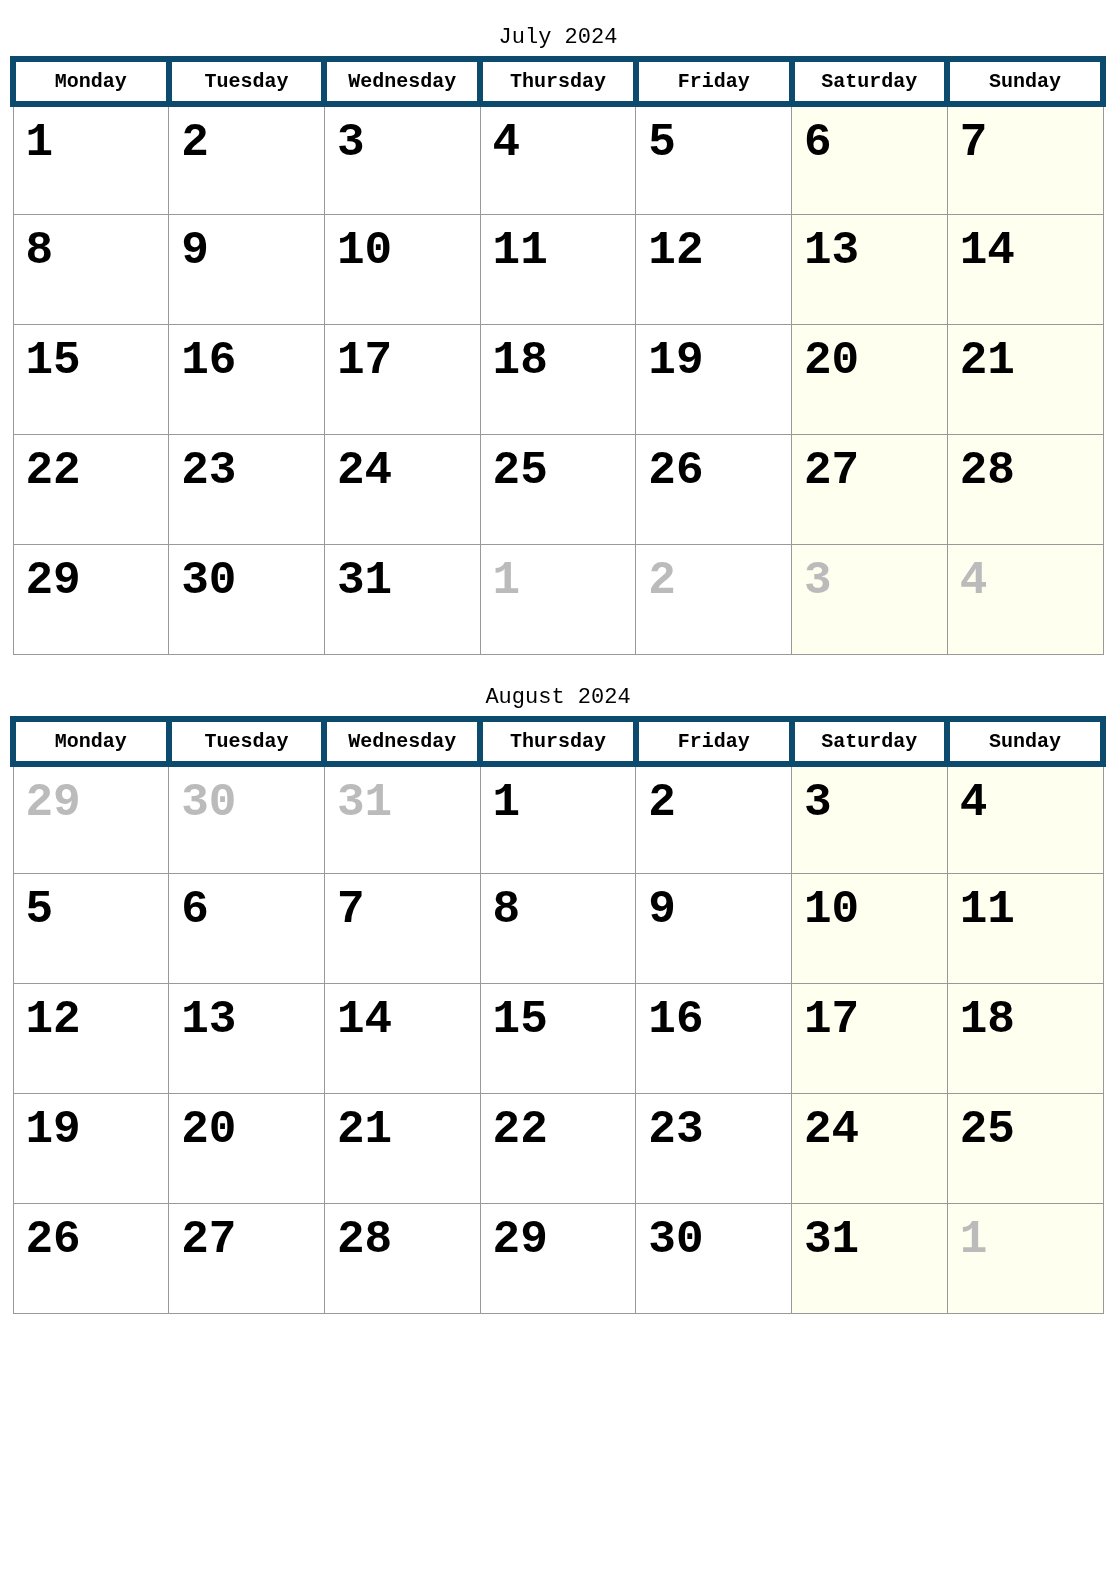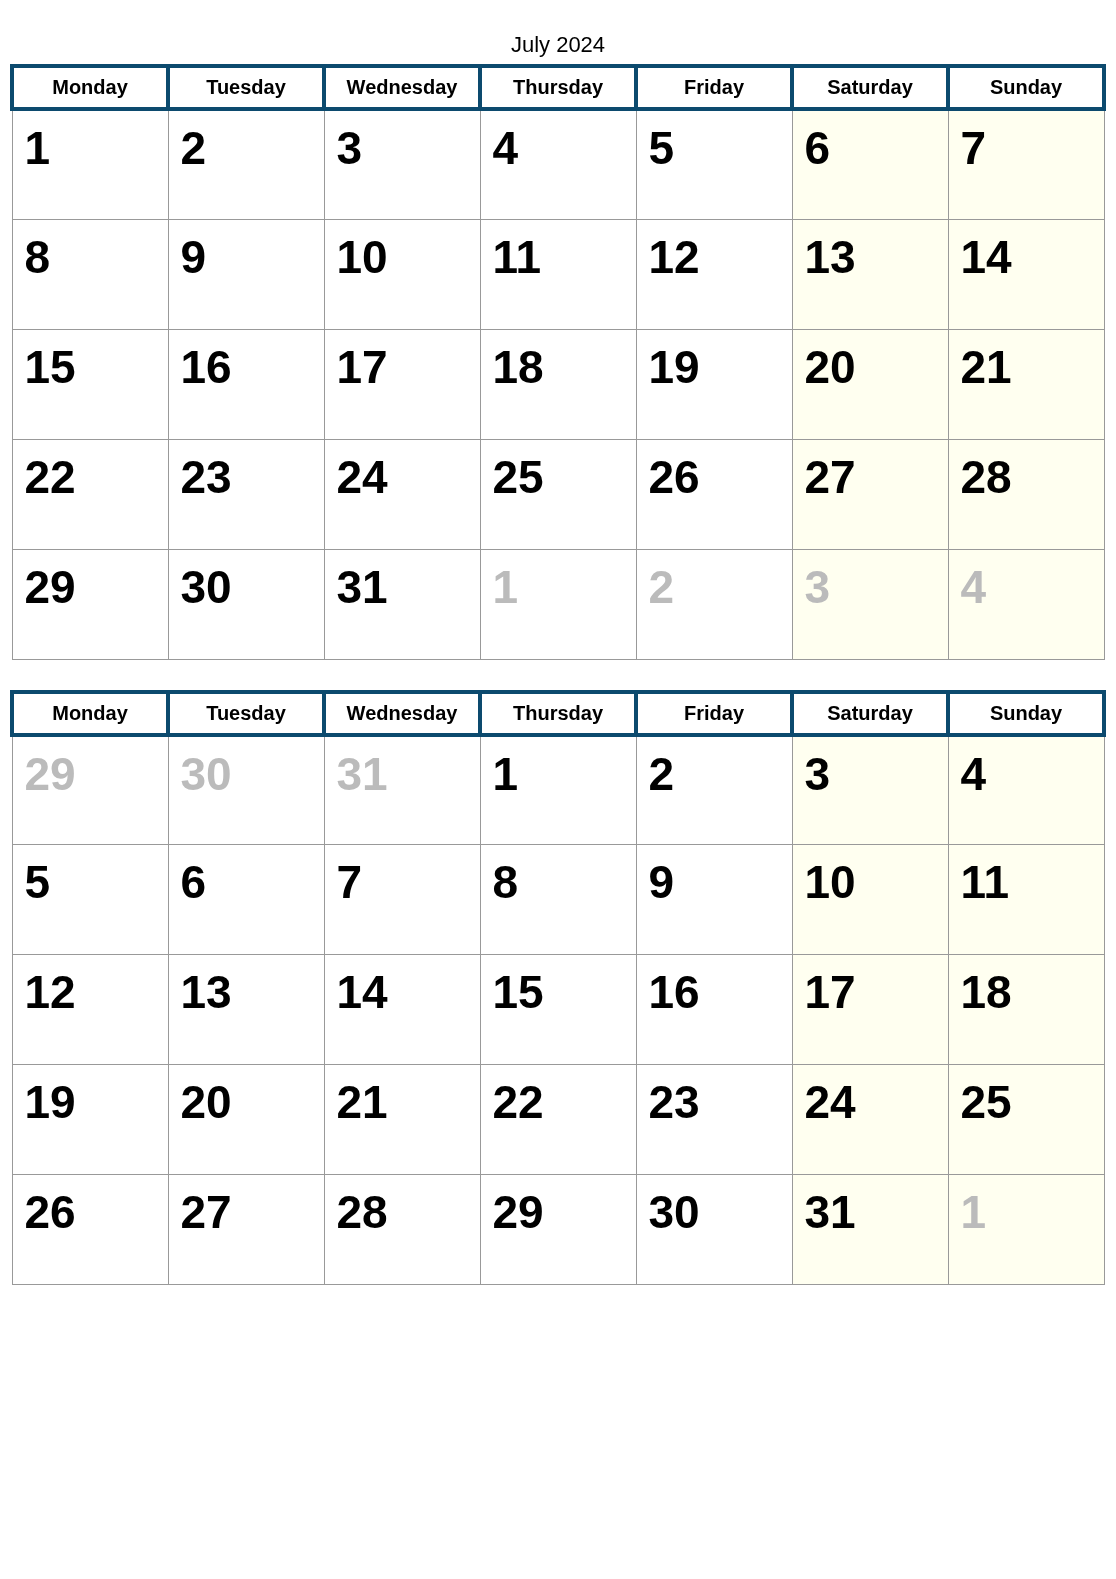"July 2024" .calendar-container { font-family: none -> Liberation Mono, monospace; margin: 12px auto -> 5px auto }
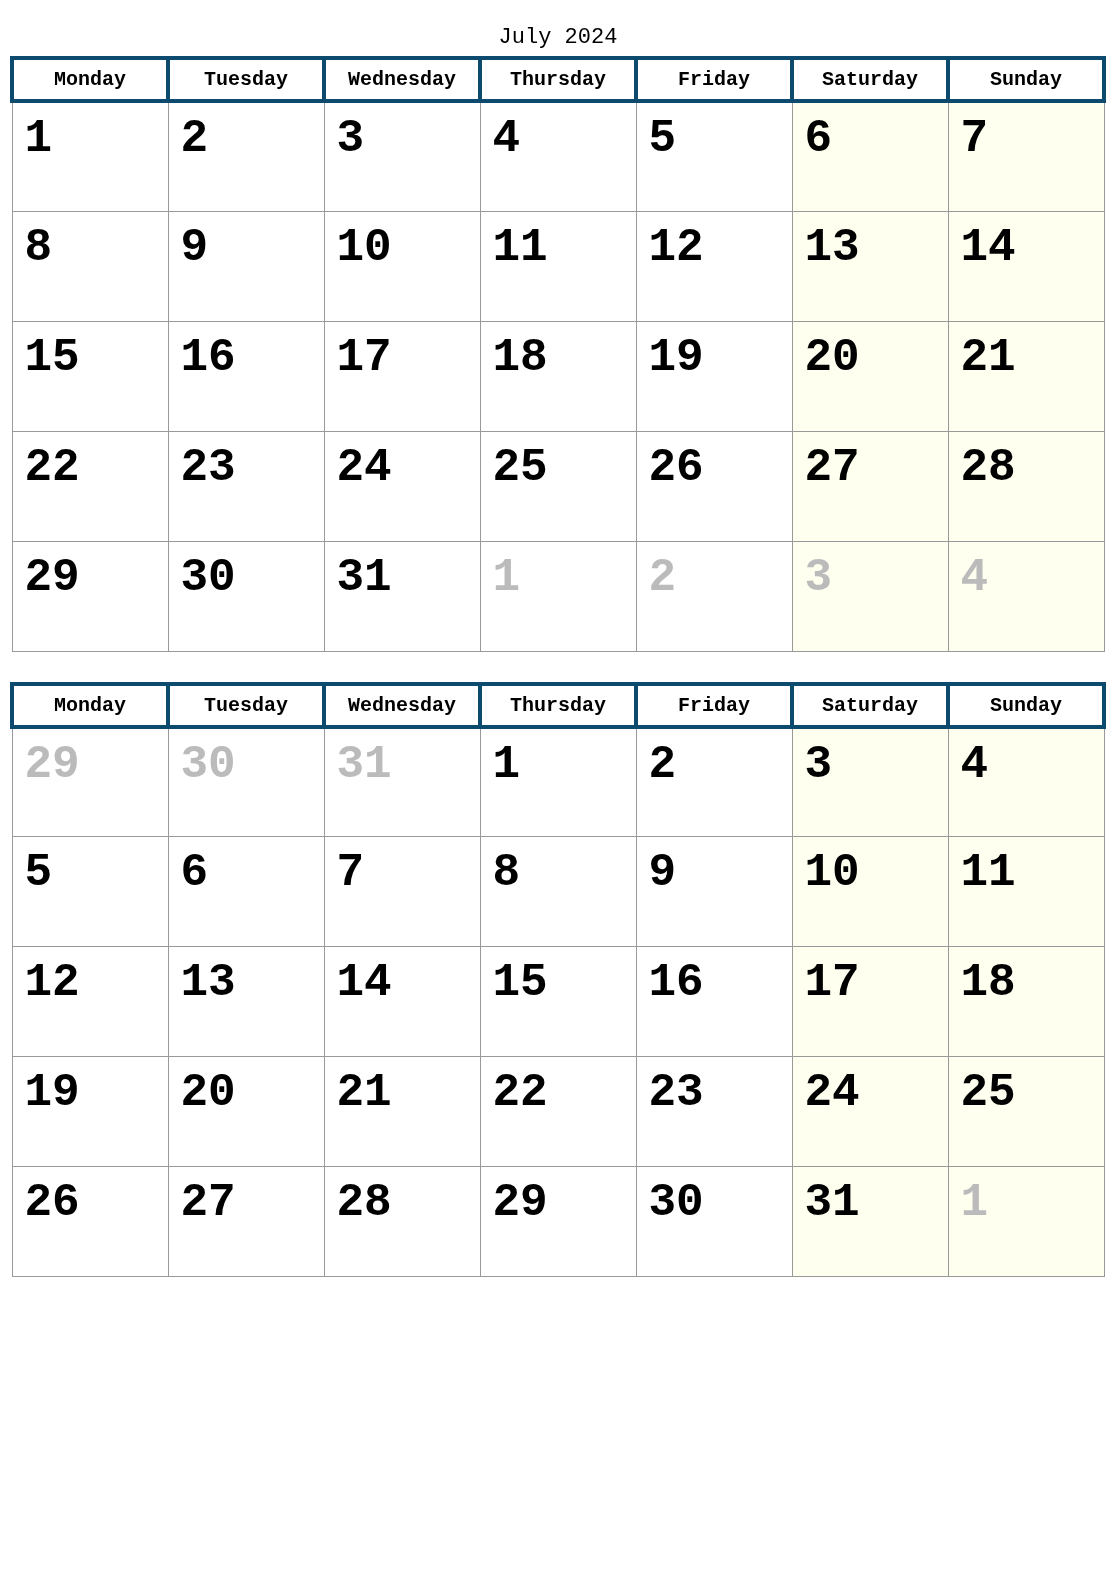"Monday" .cal-table th { border: 4px solid #0c4a6e -> 6px solid #0c4a6e }
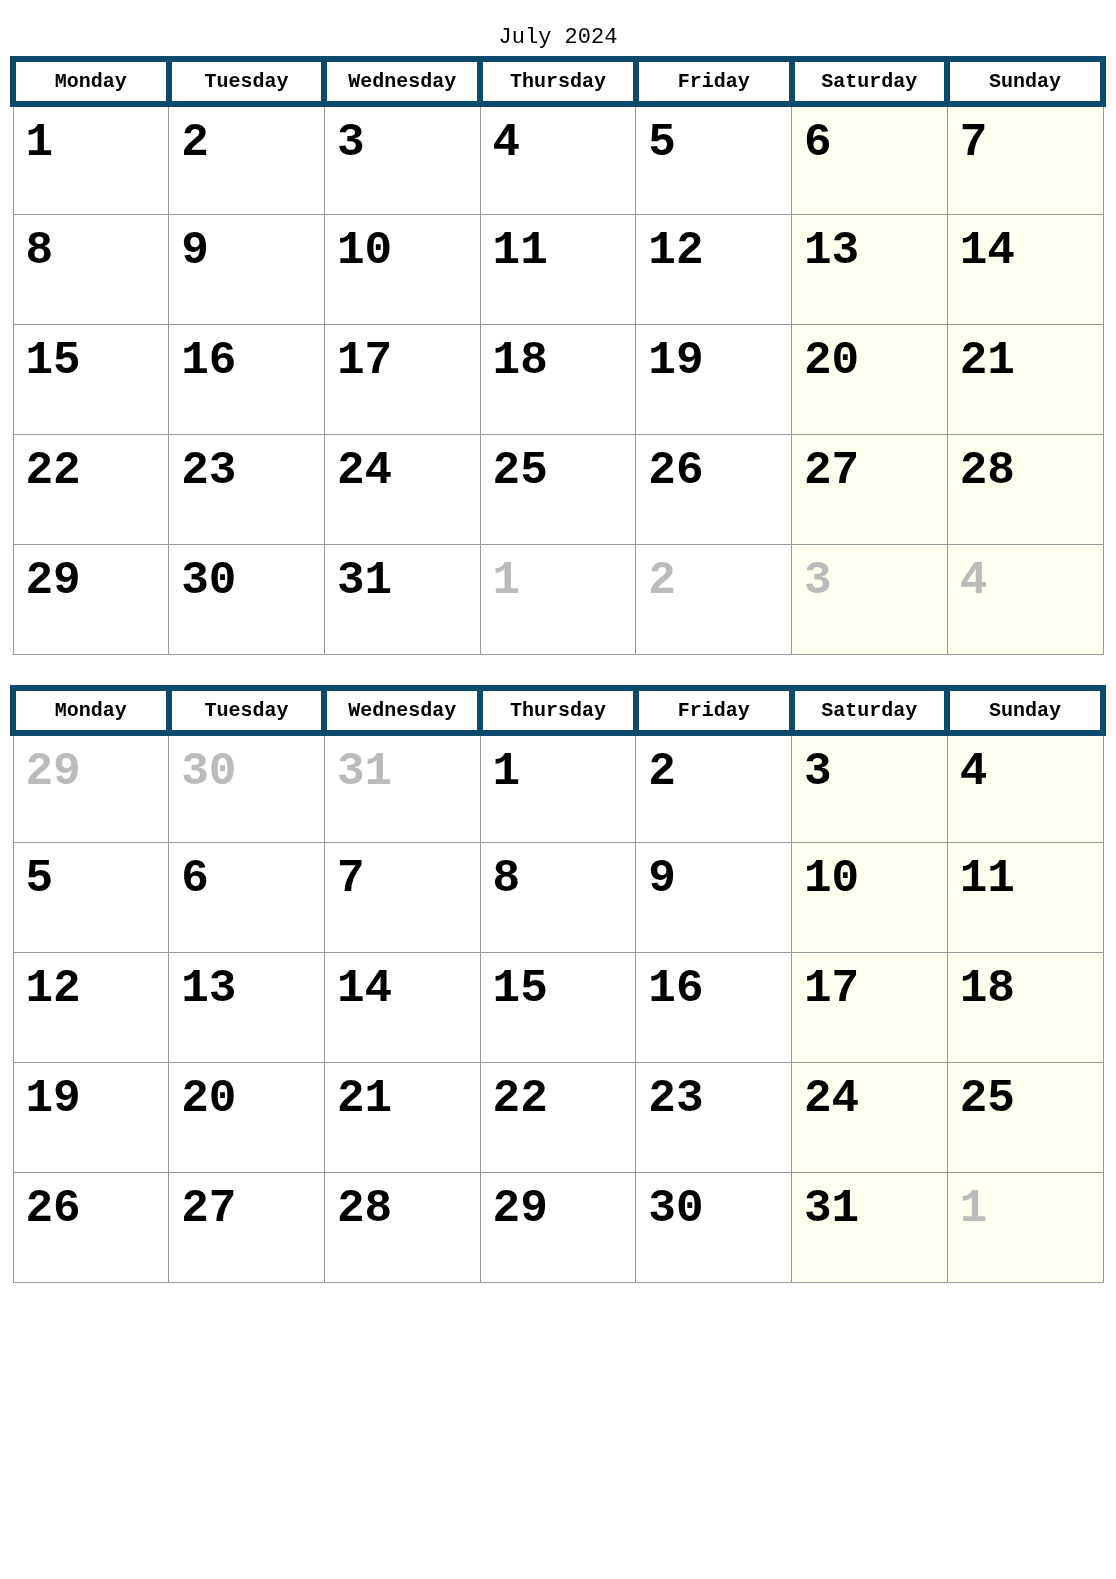"August 2024" div.month-title { html: none -> <div>August 2024</div> }
